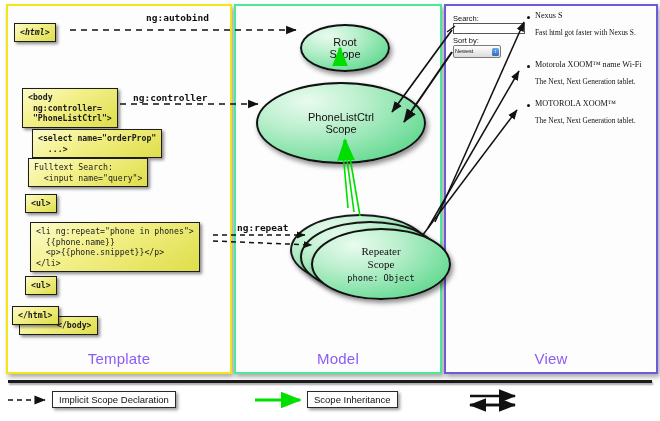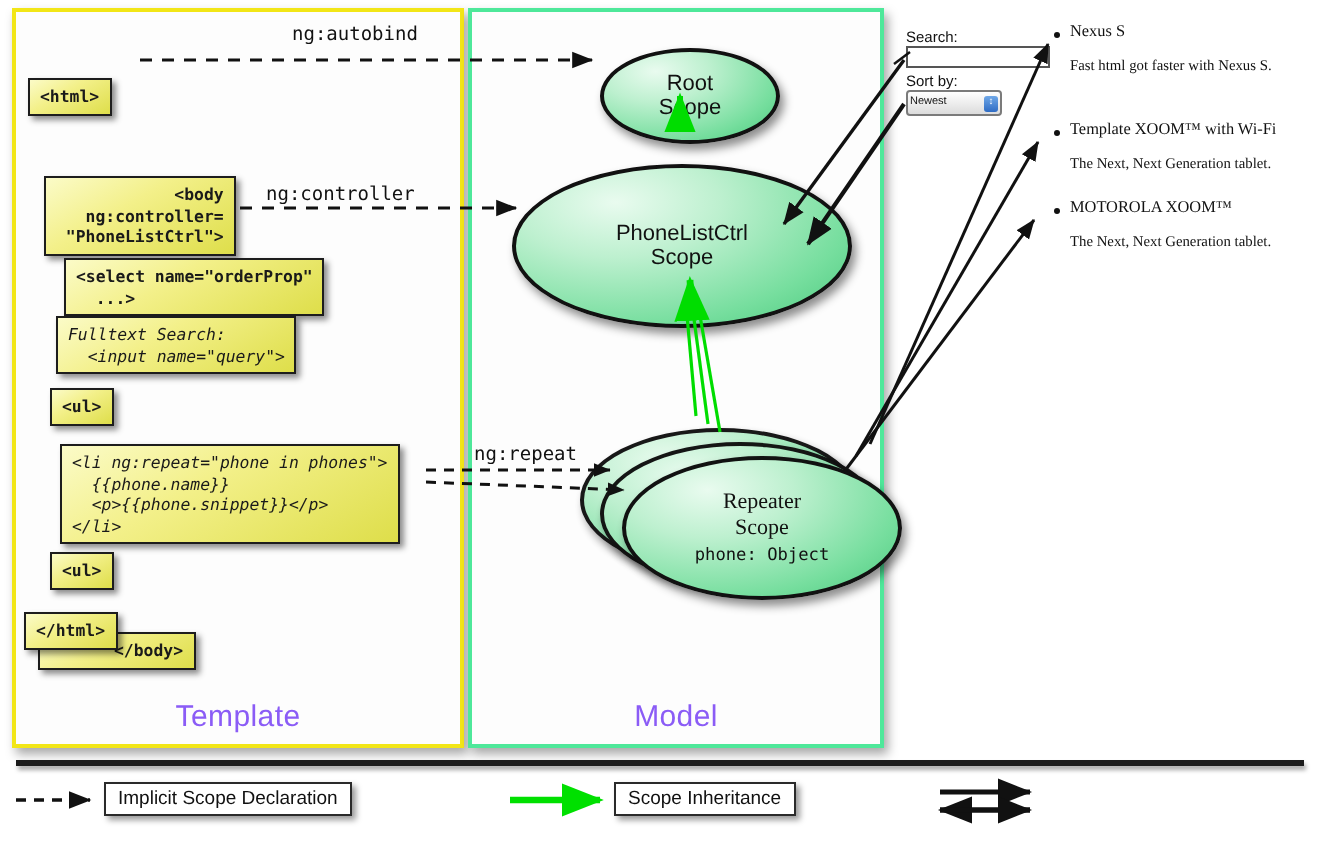"ng:autobind" .edge-label { font-weight: normal -> bold }
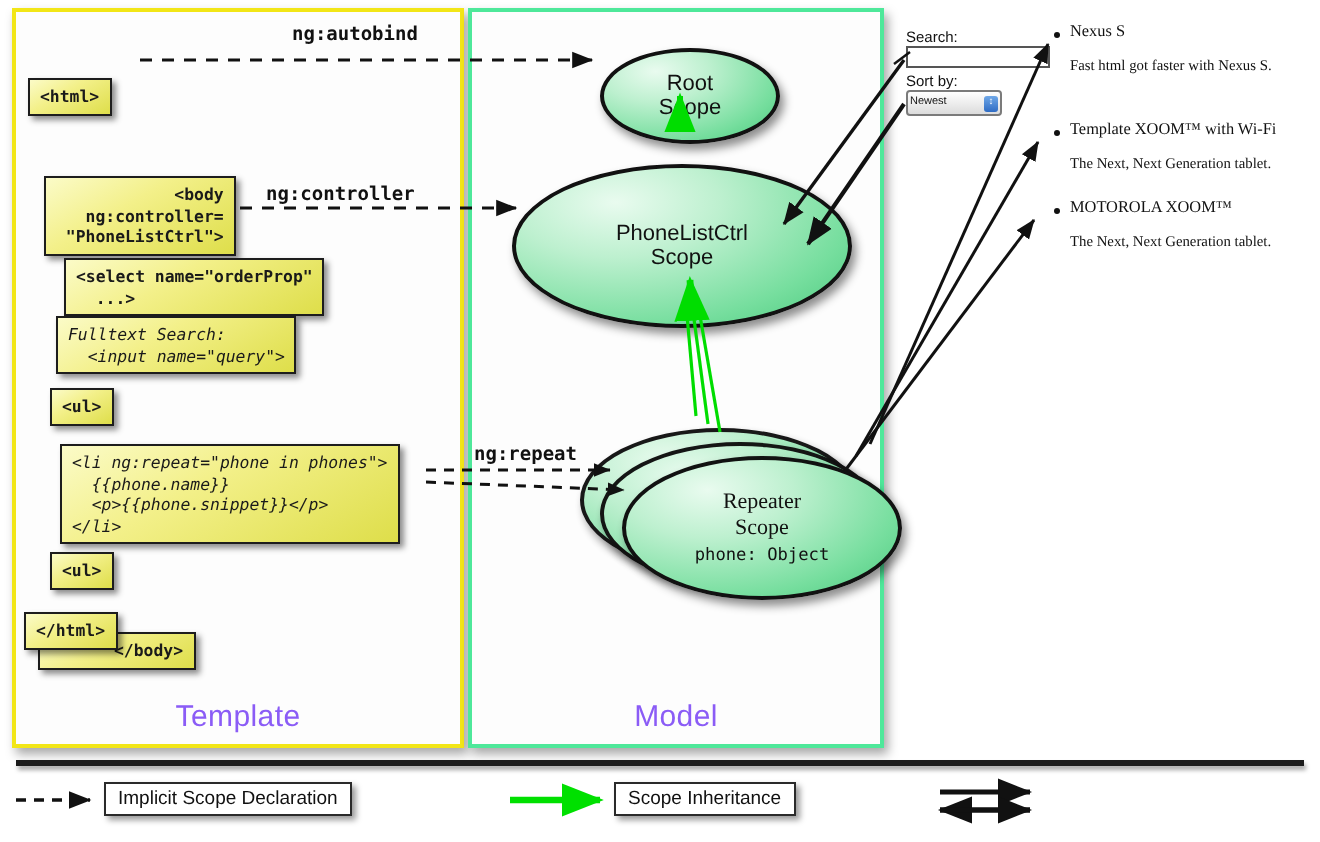"<html>" div.codebox { font-style: none -> italic; top: 39px -> 23px }
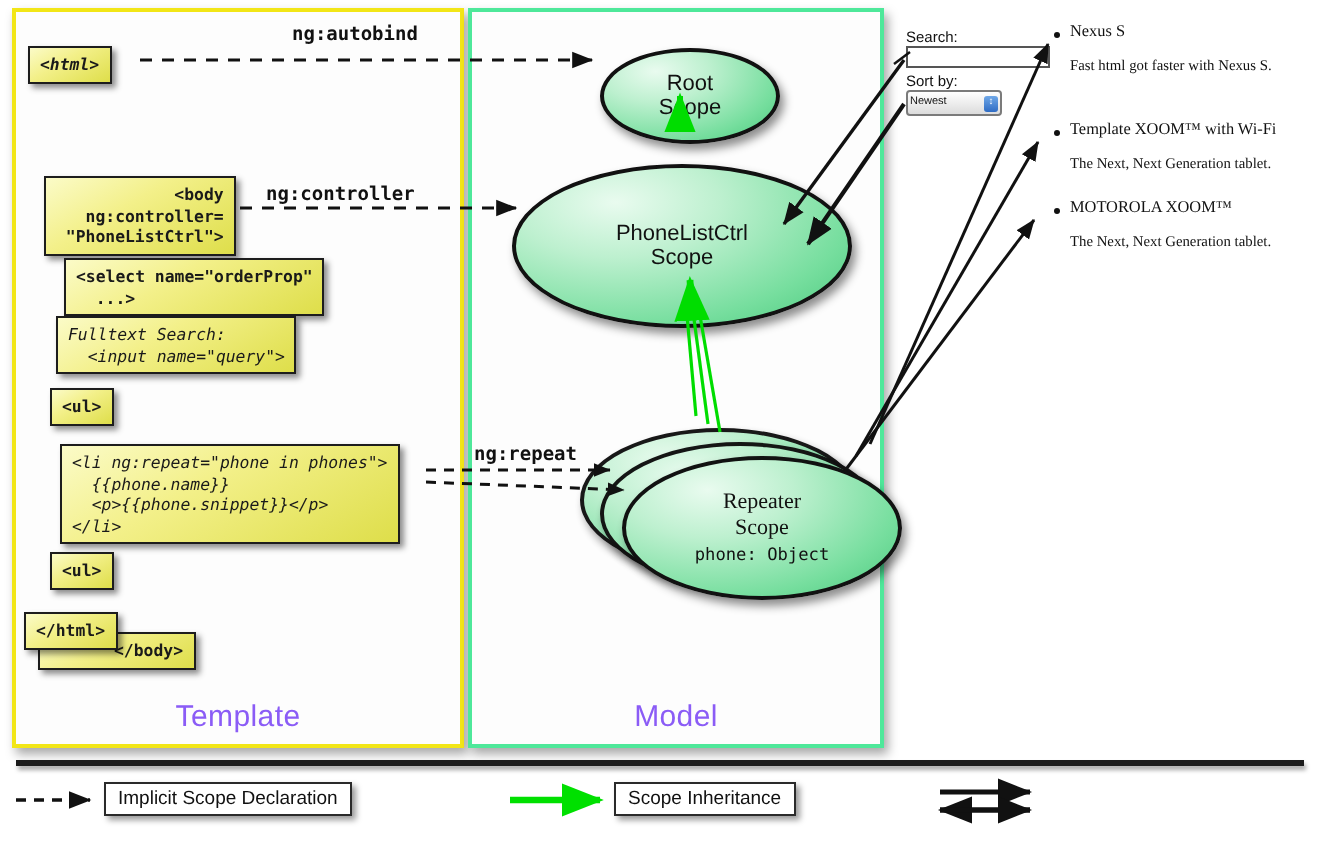"Template XOOM™ with Wi-Fi" div.phone-name { text: Template XOOM™ with -> Motorola XOOM™ name }
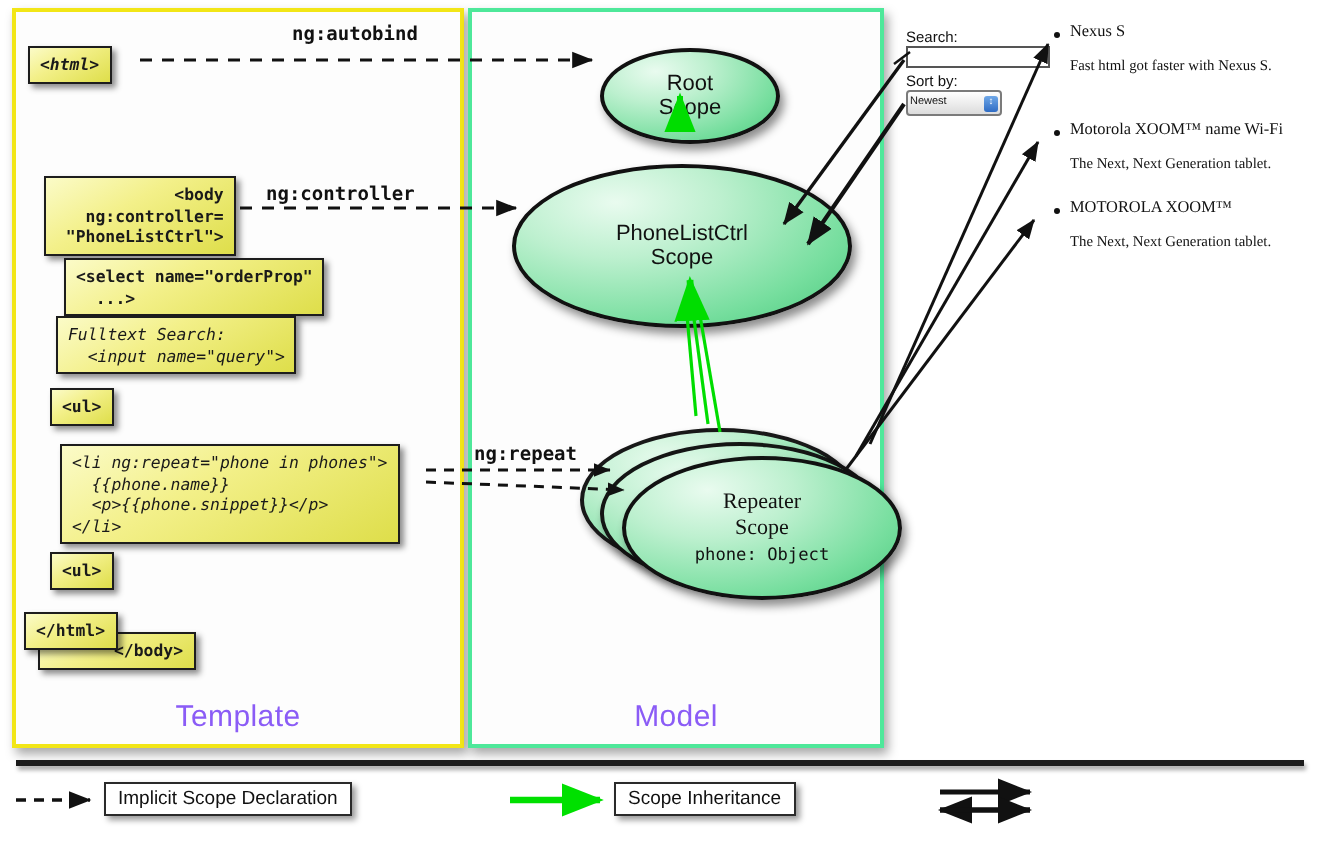"<body" div.codebox { text-align: right -> none }
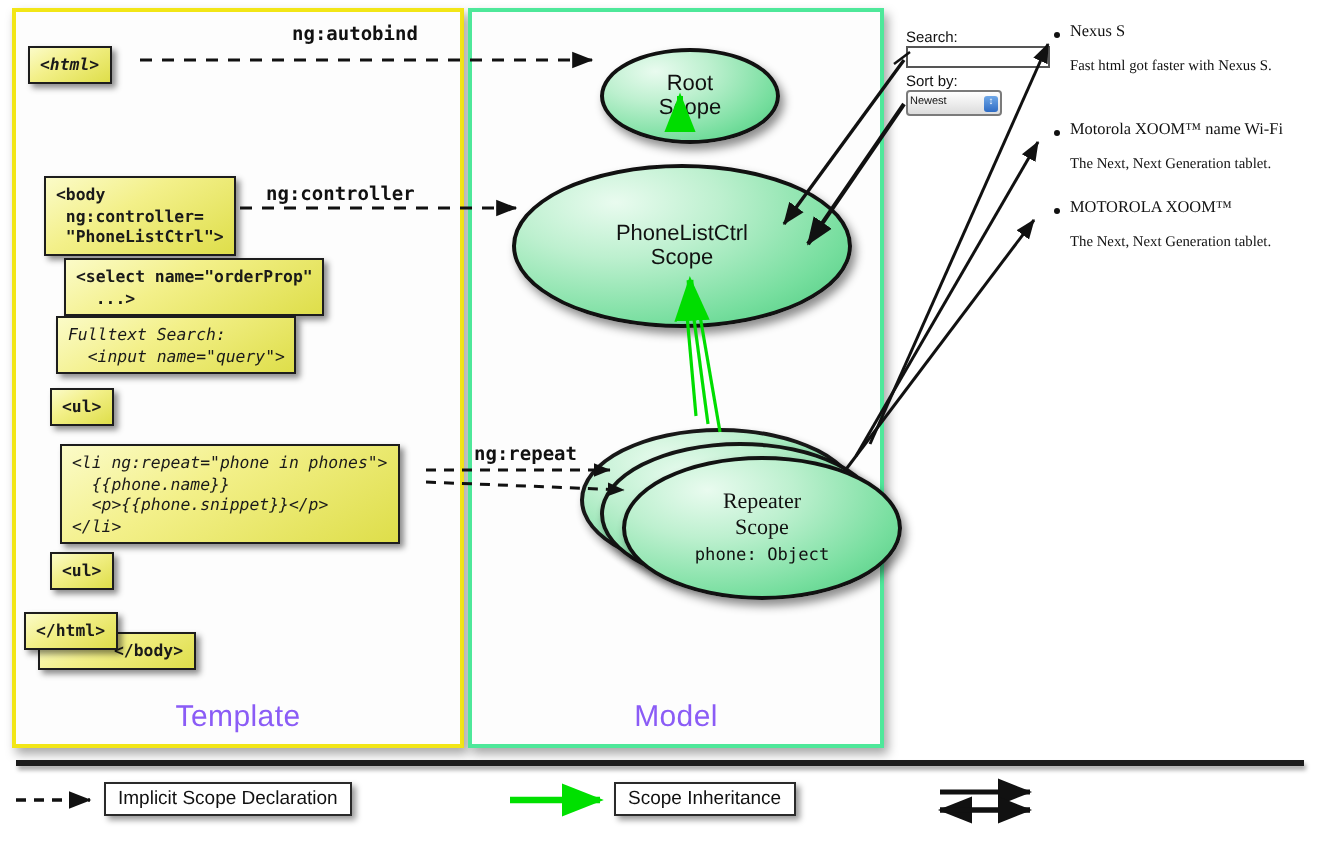"Fulltext Search:" .codebox.plain { font-style: italic -> none }
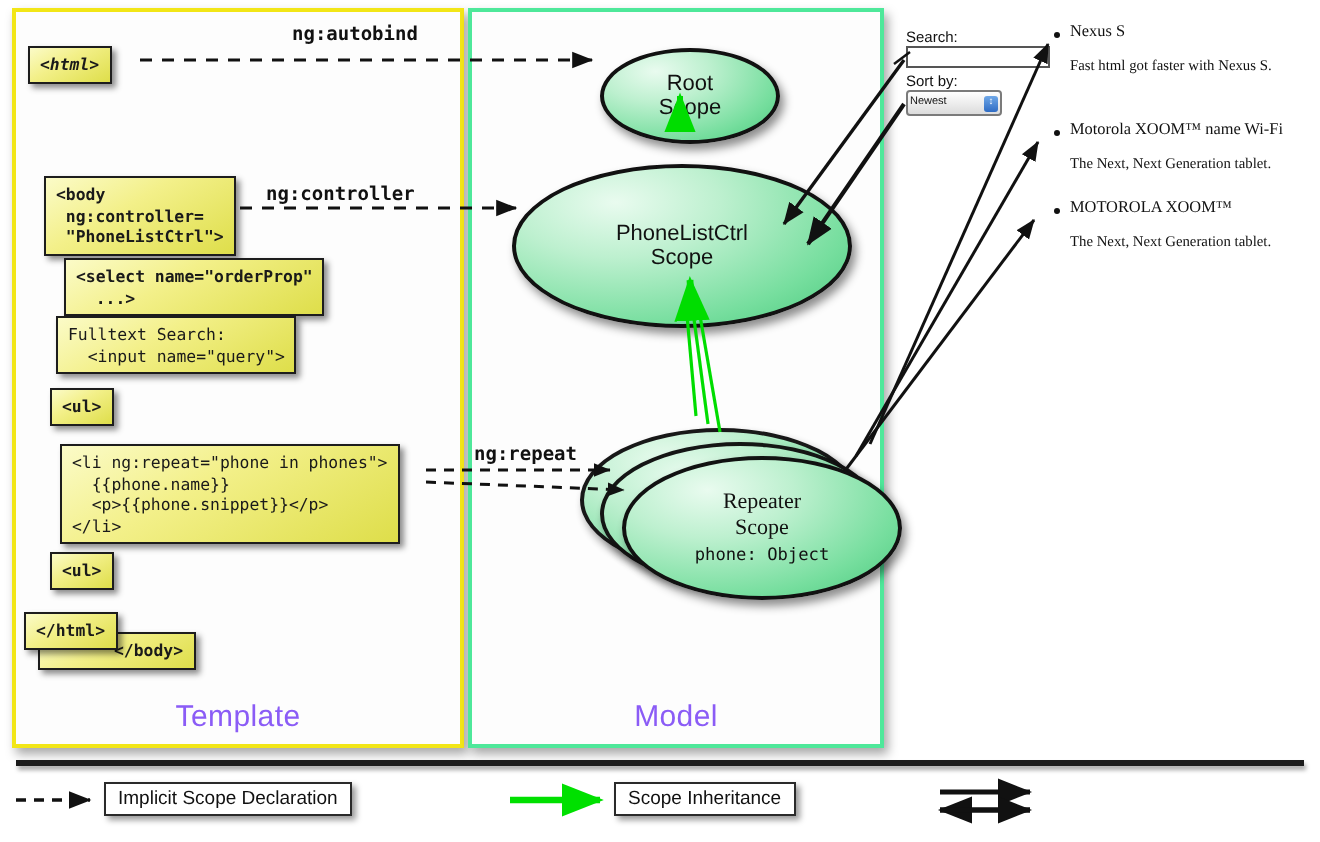"View" div.panel { html: none -> <div> <div>View</div> </div> }
